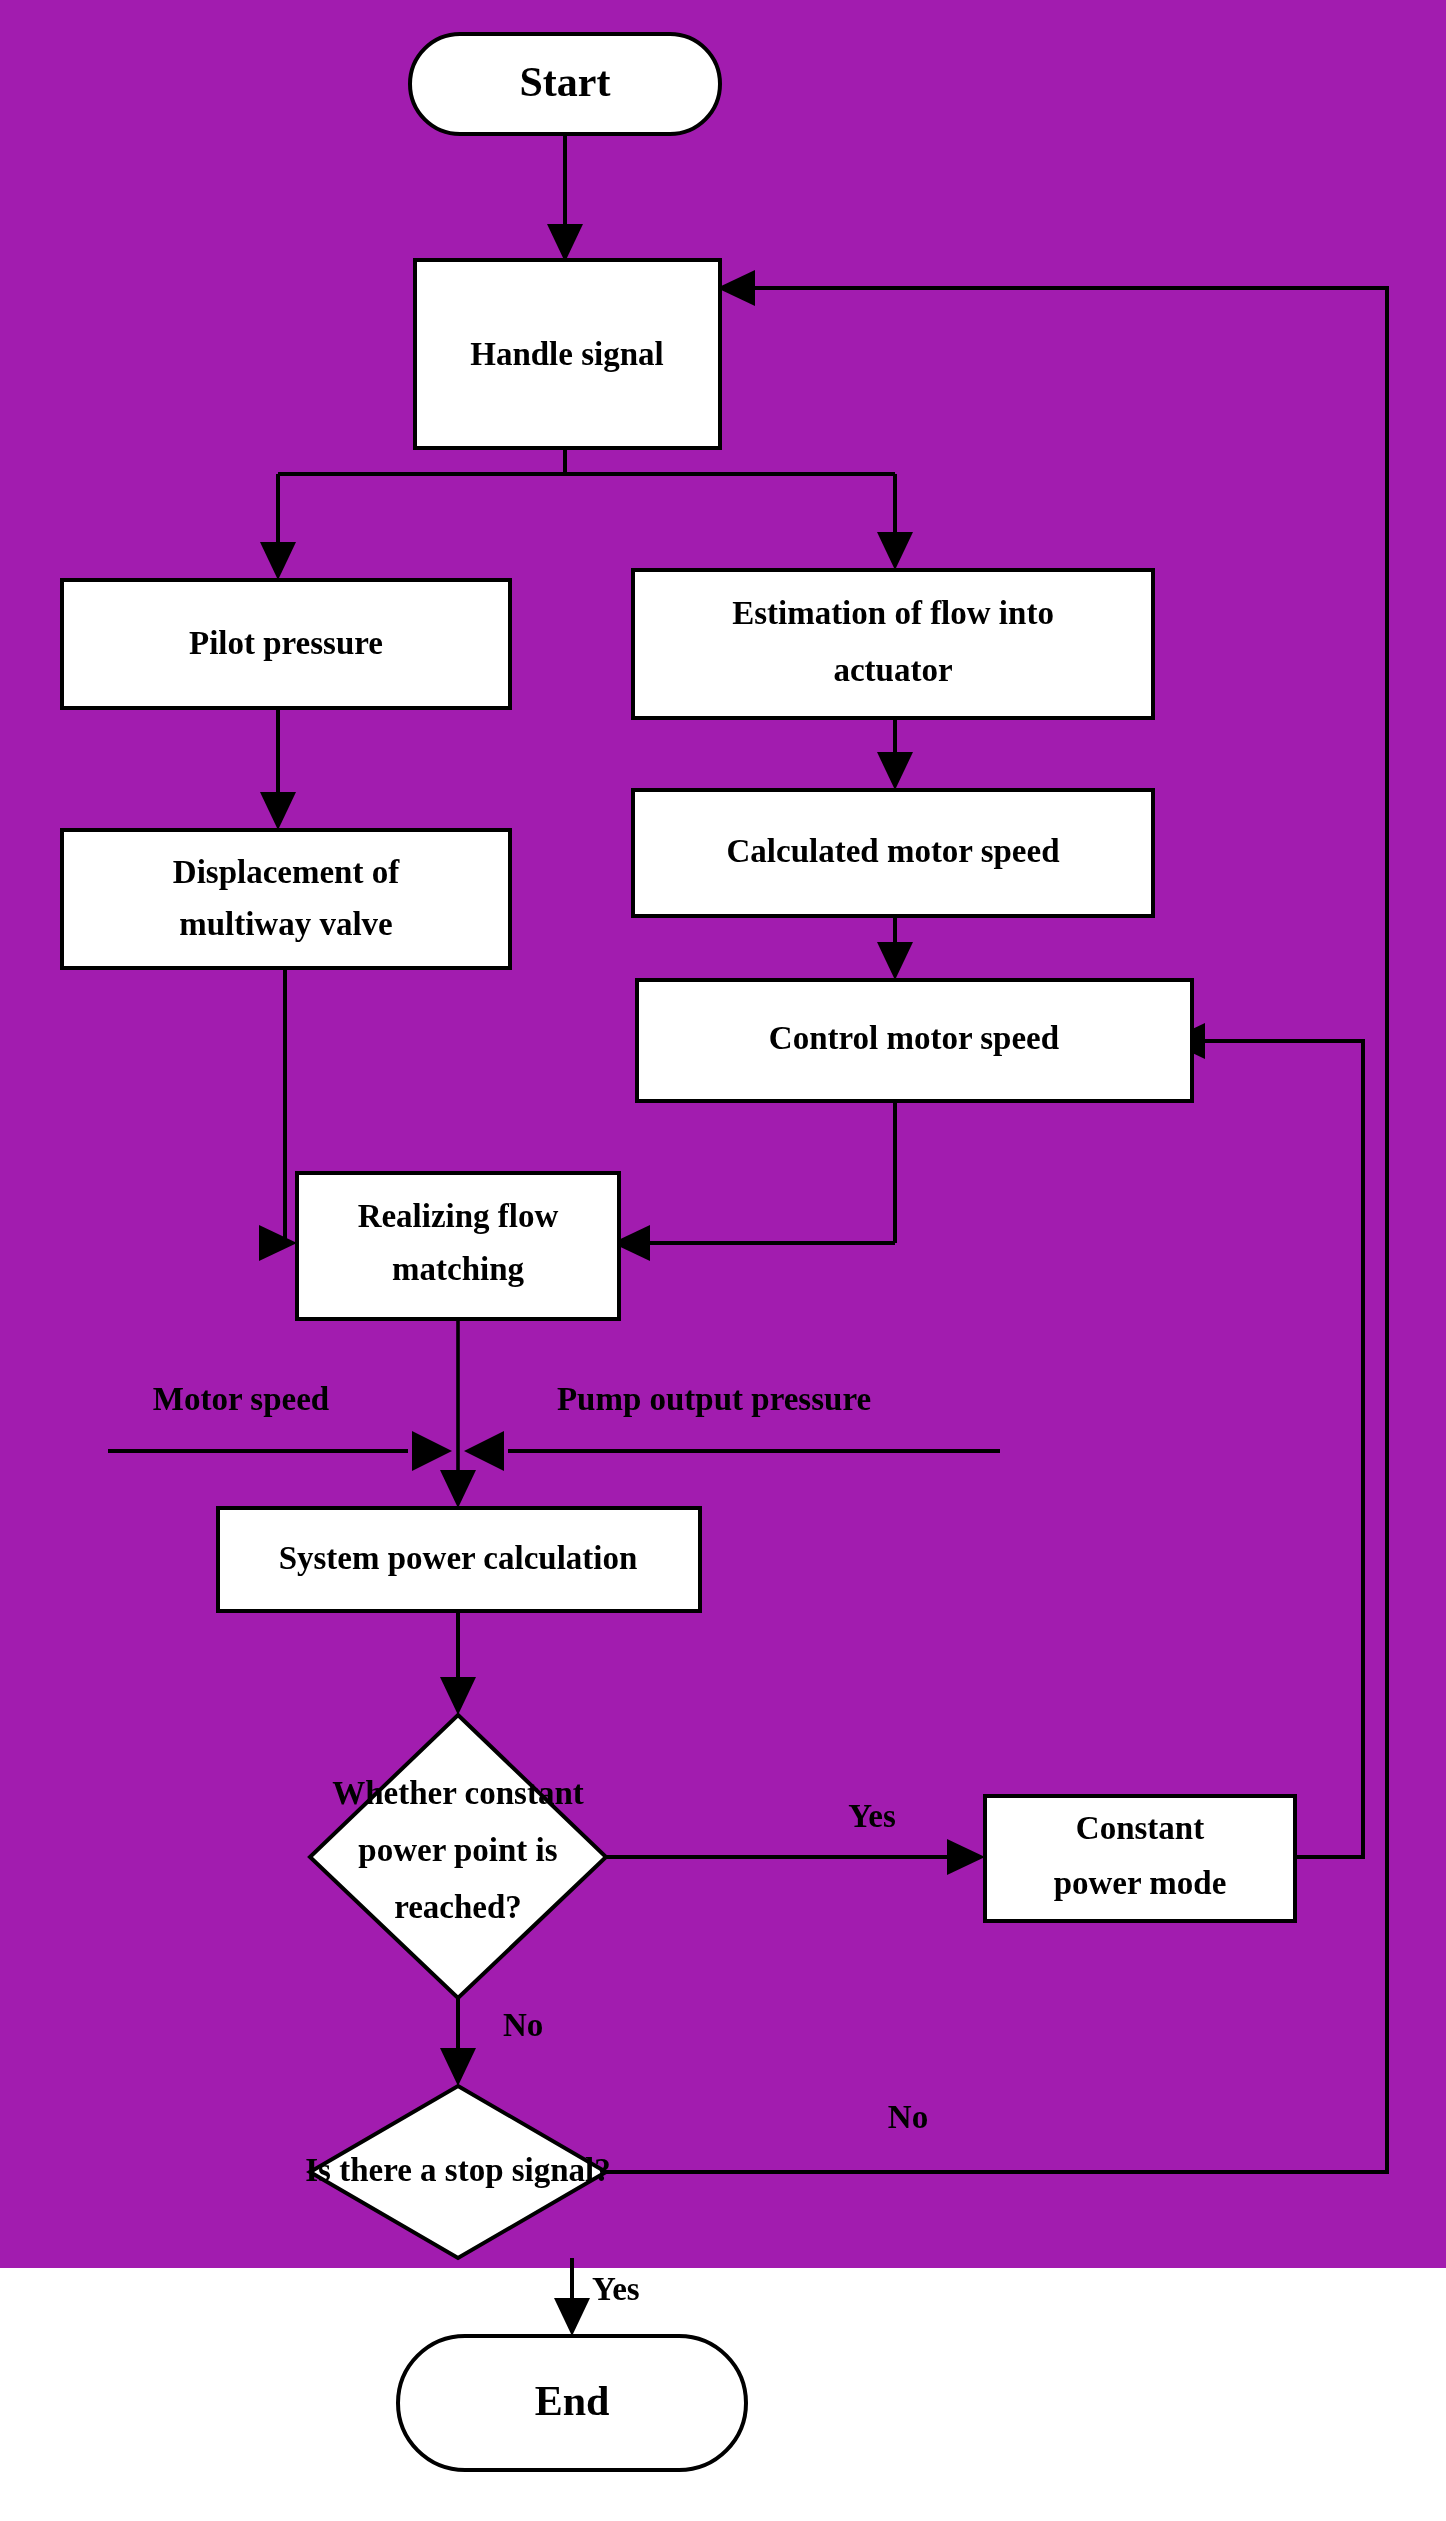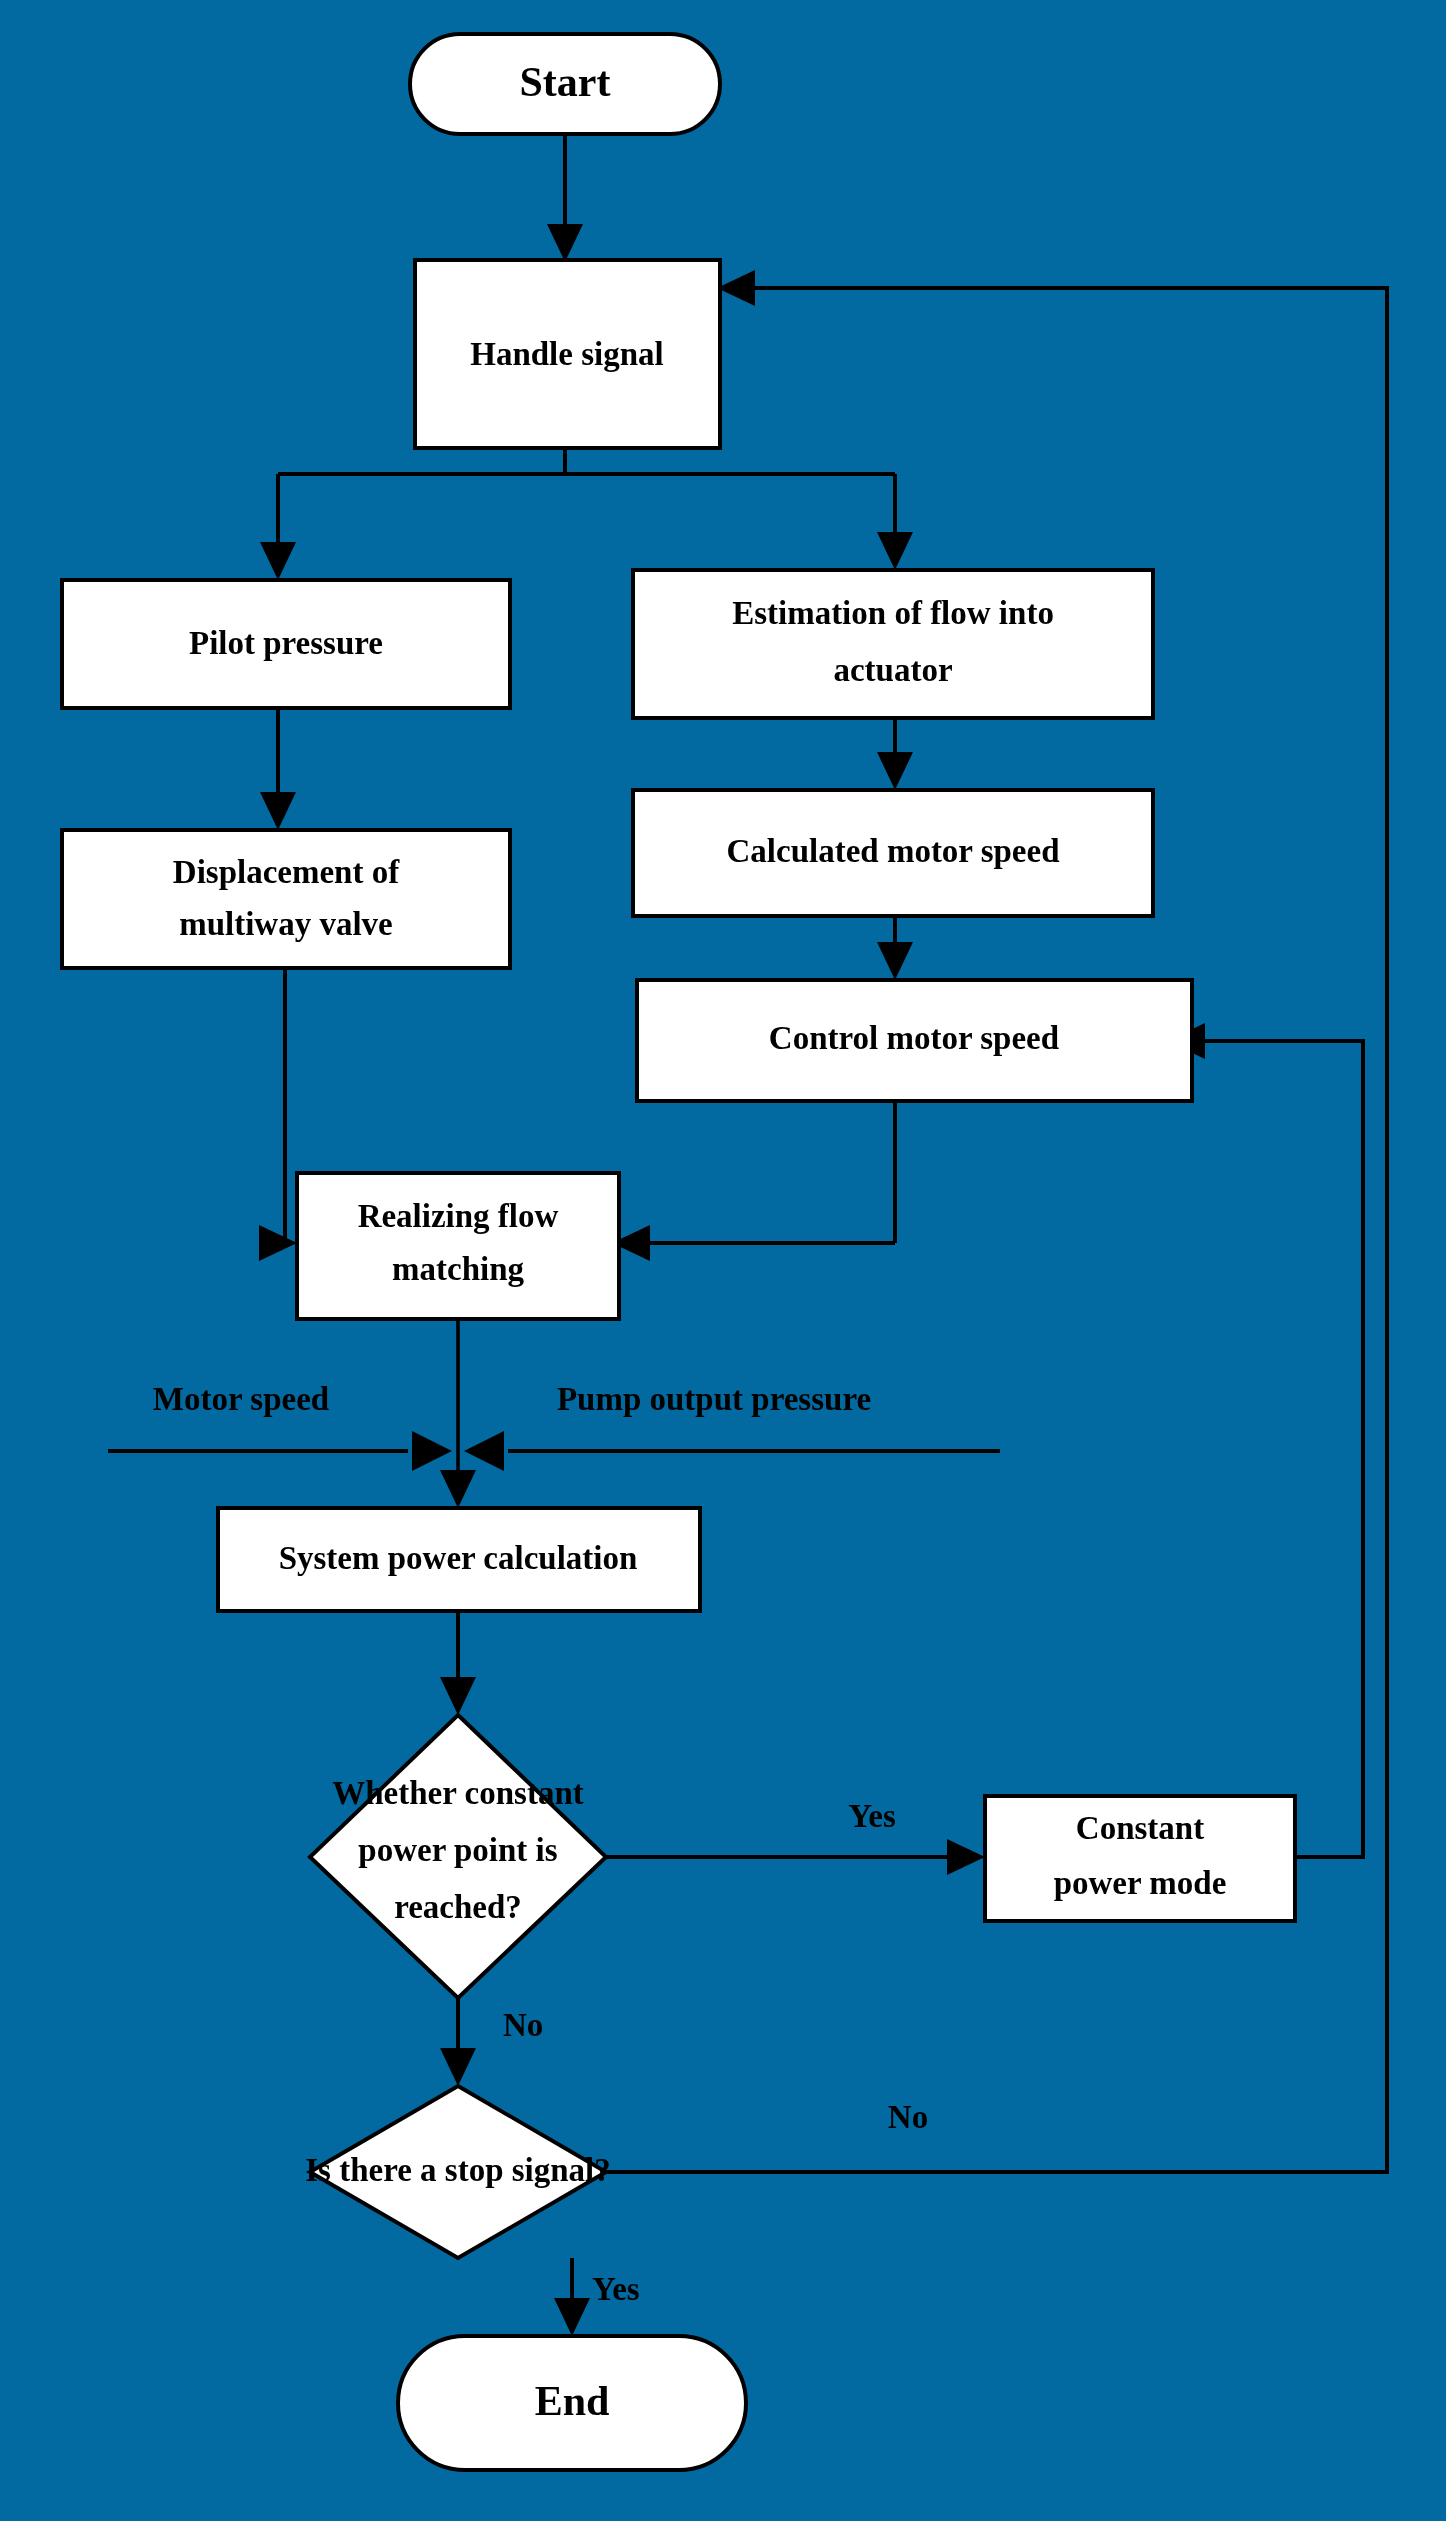"Start" #flowchart-root { background: #0369a1 -> #a21caf; height: 2521px -> 2268px }
